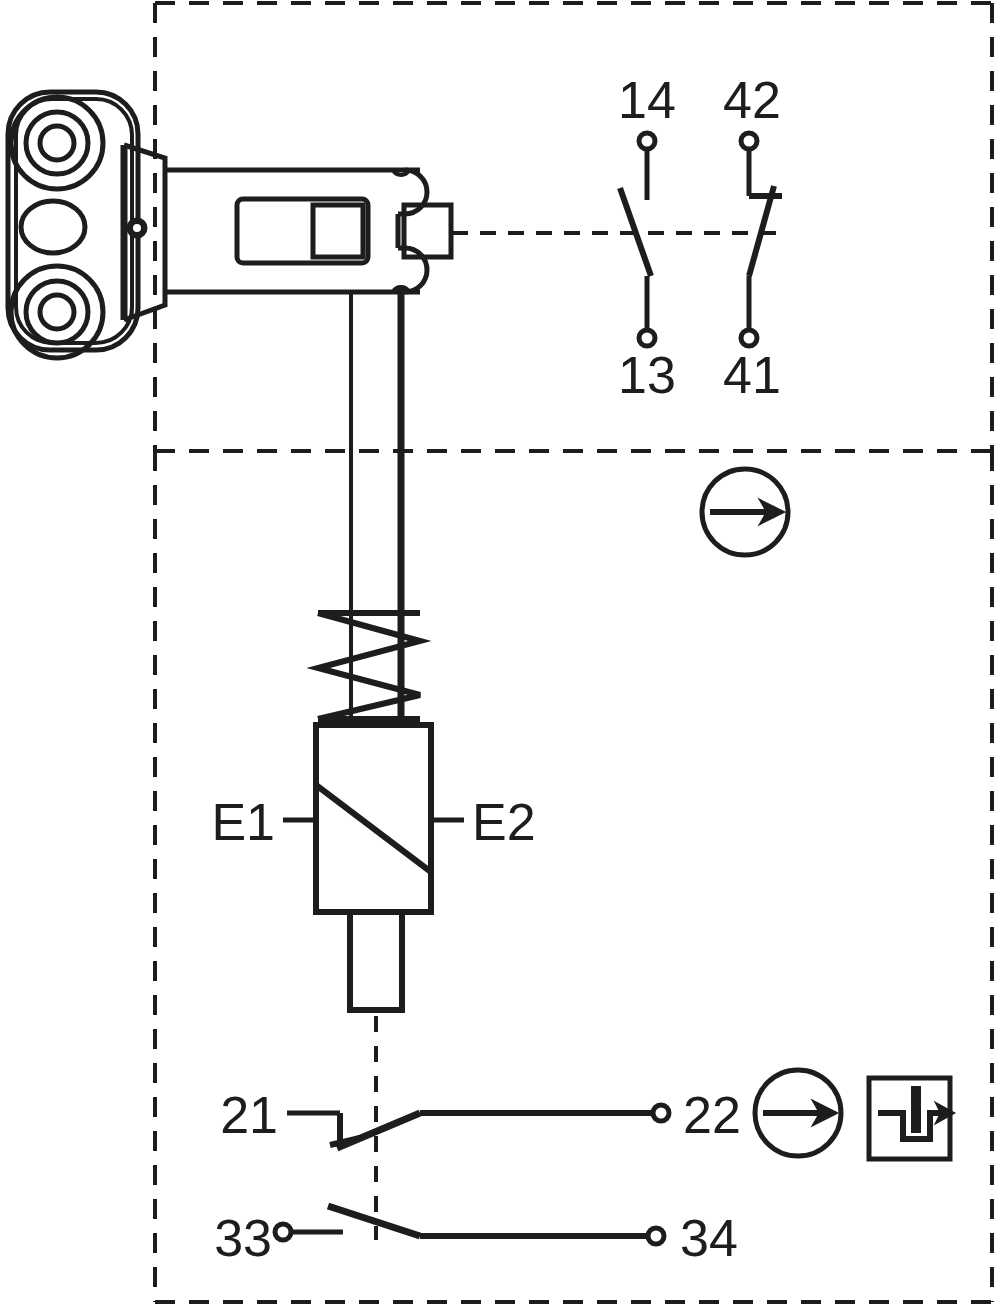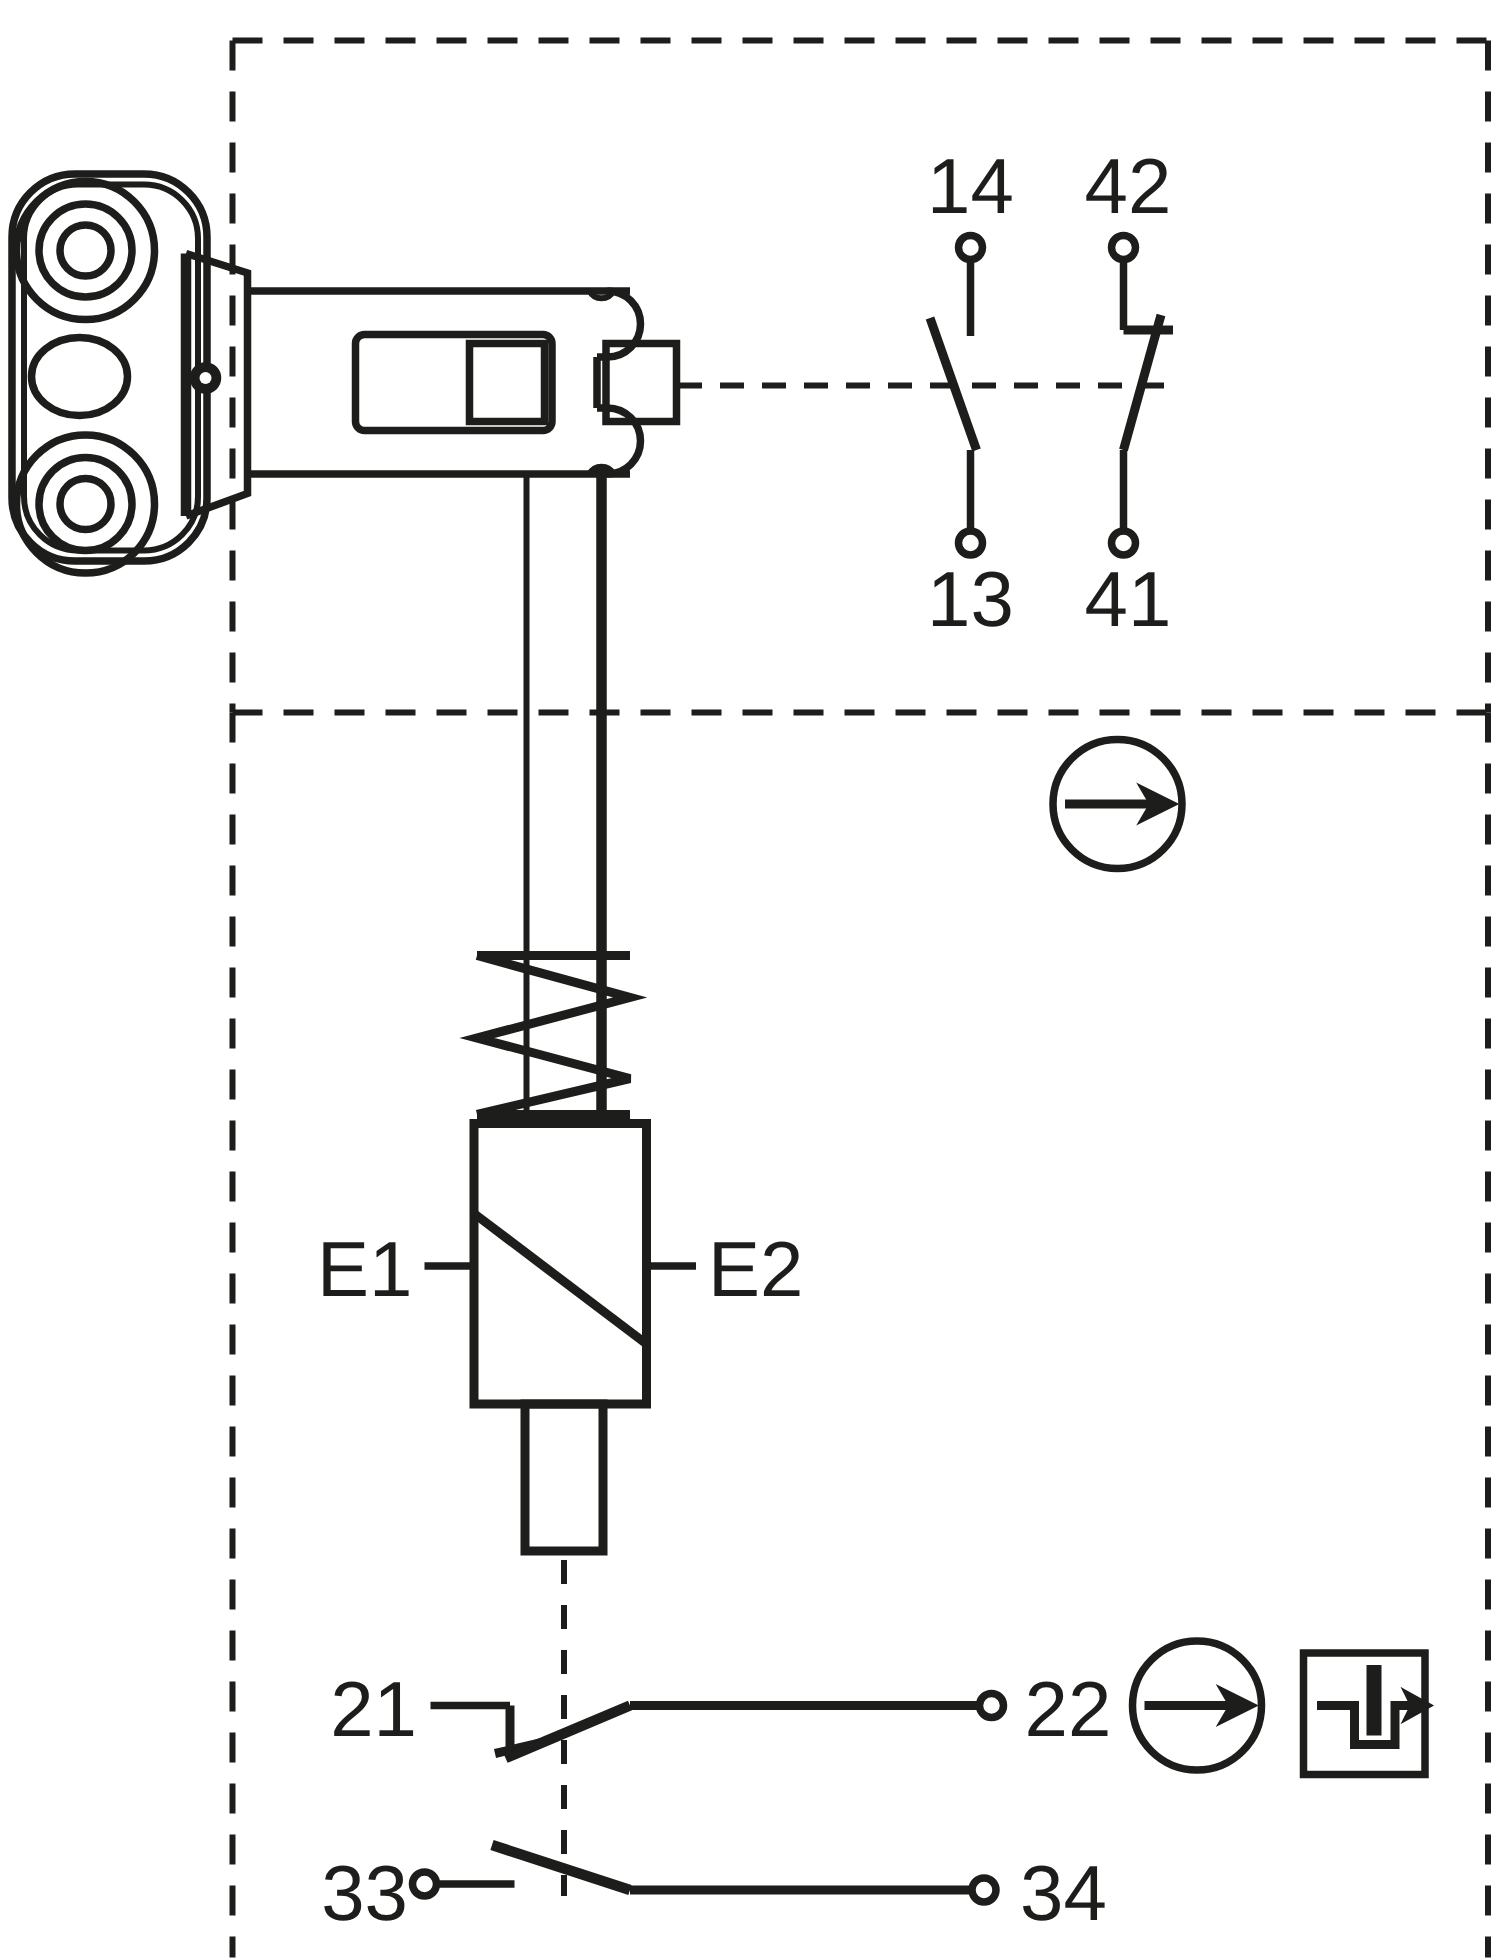"14" #stage { margin-top: 24px -> none }
